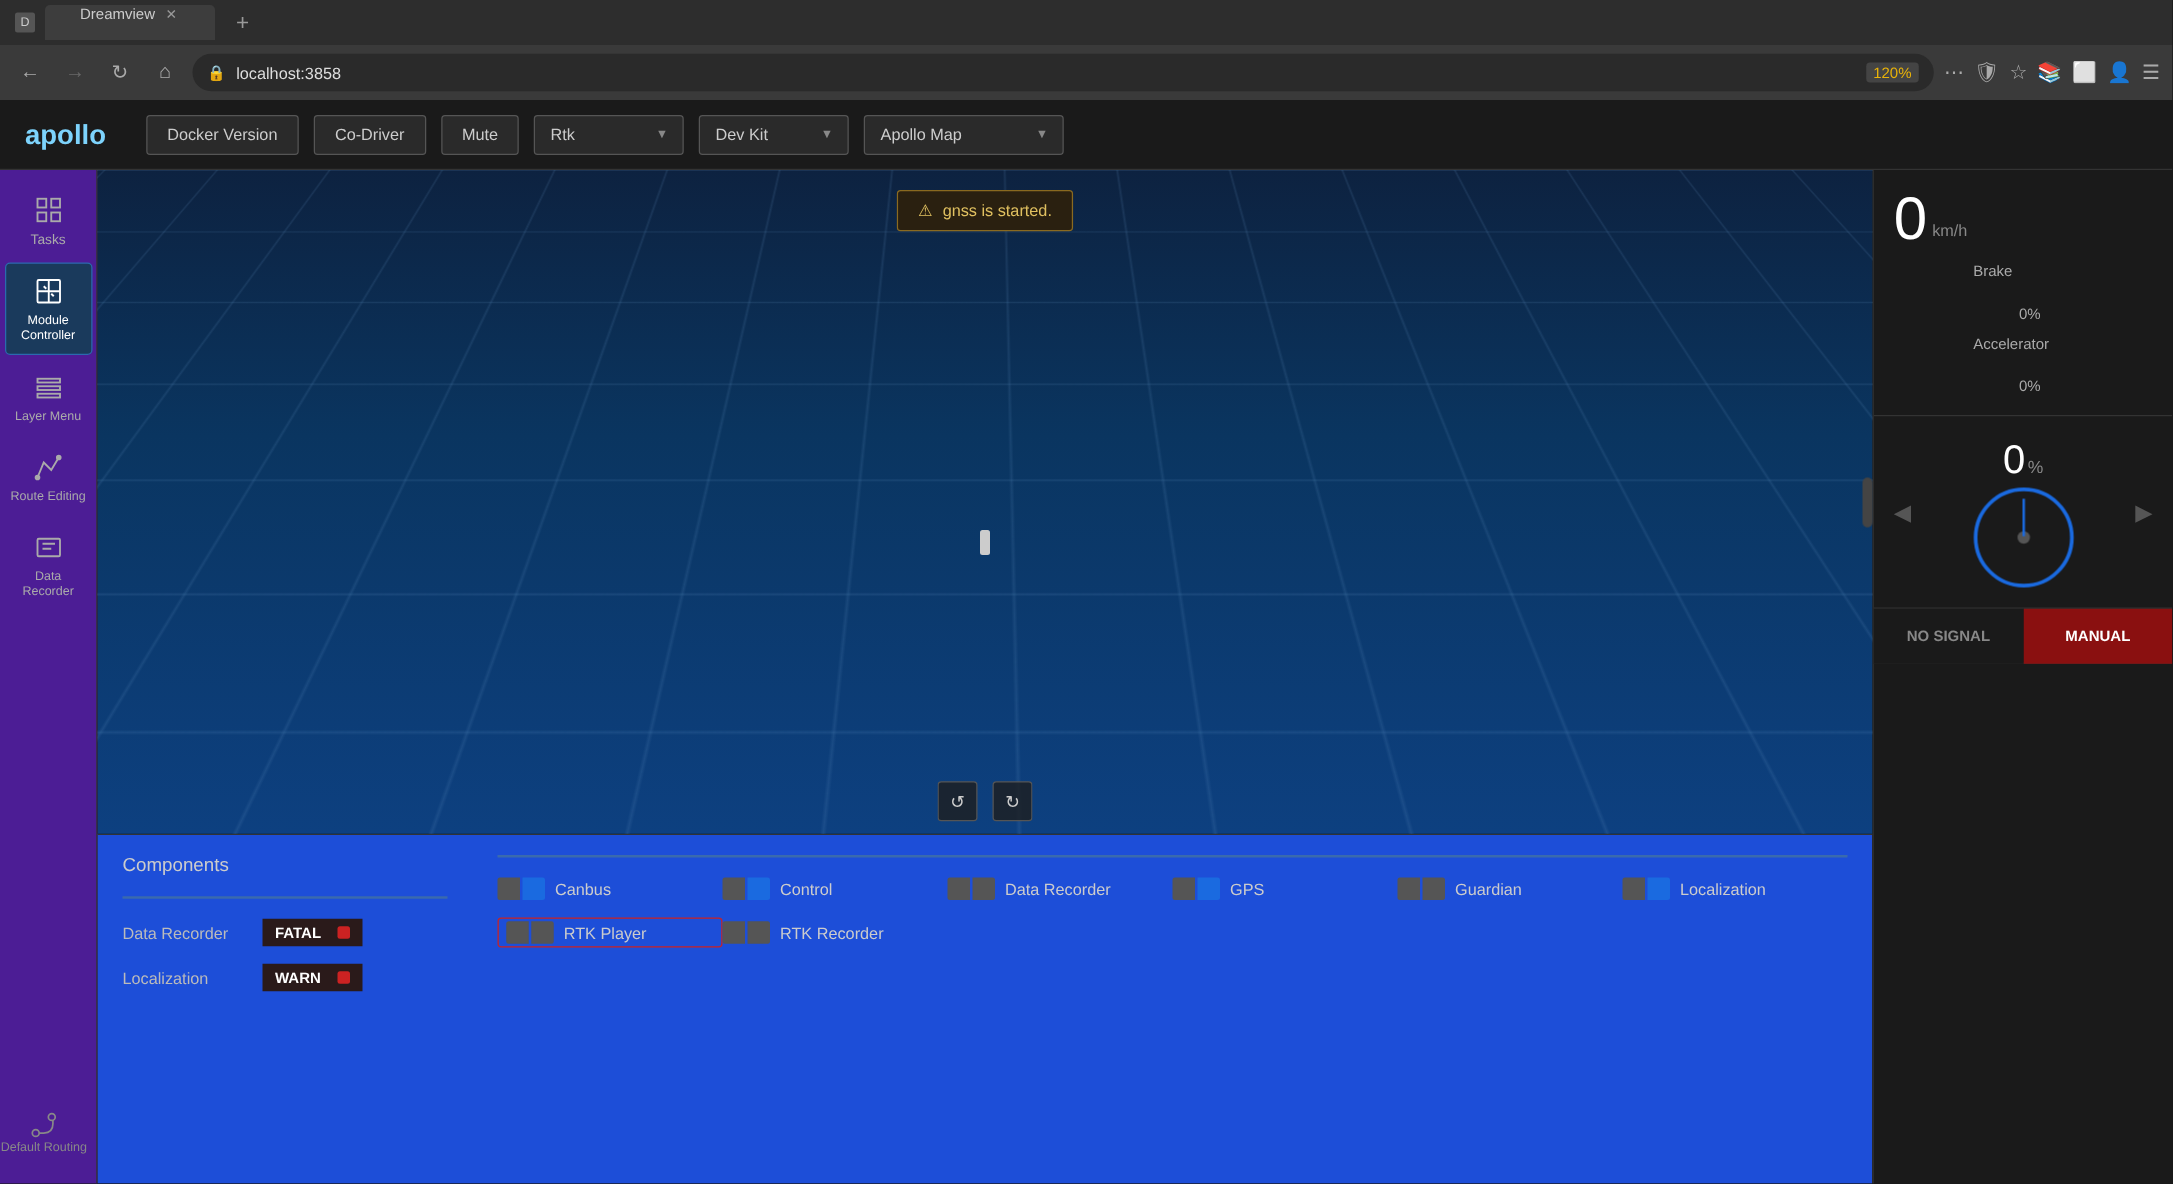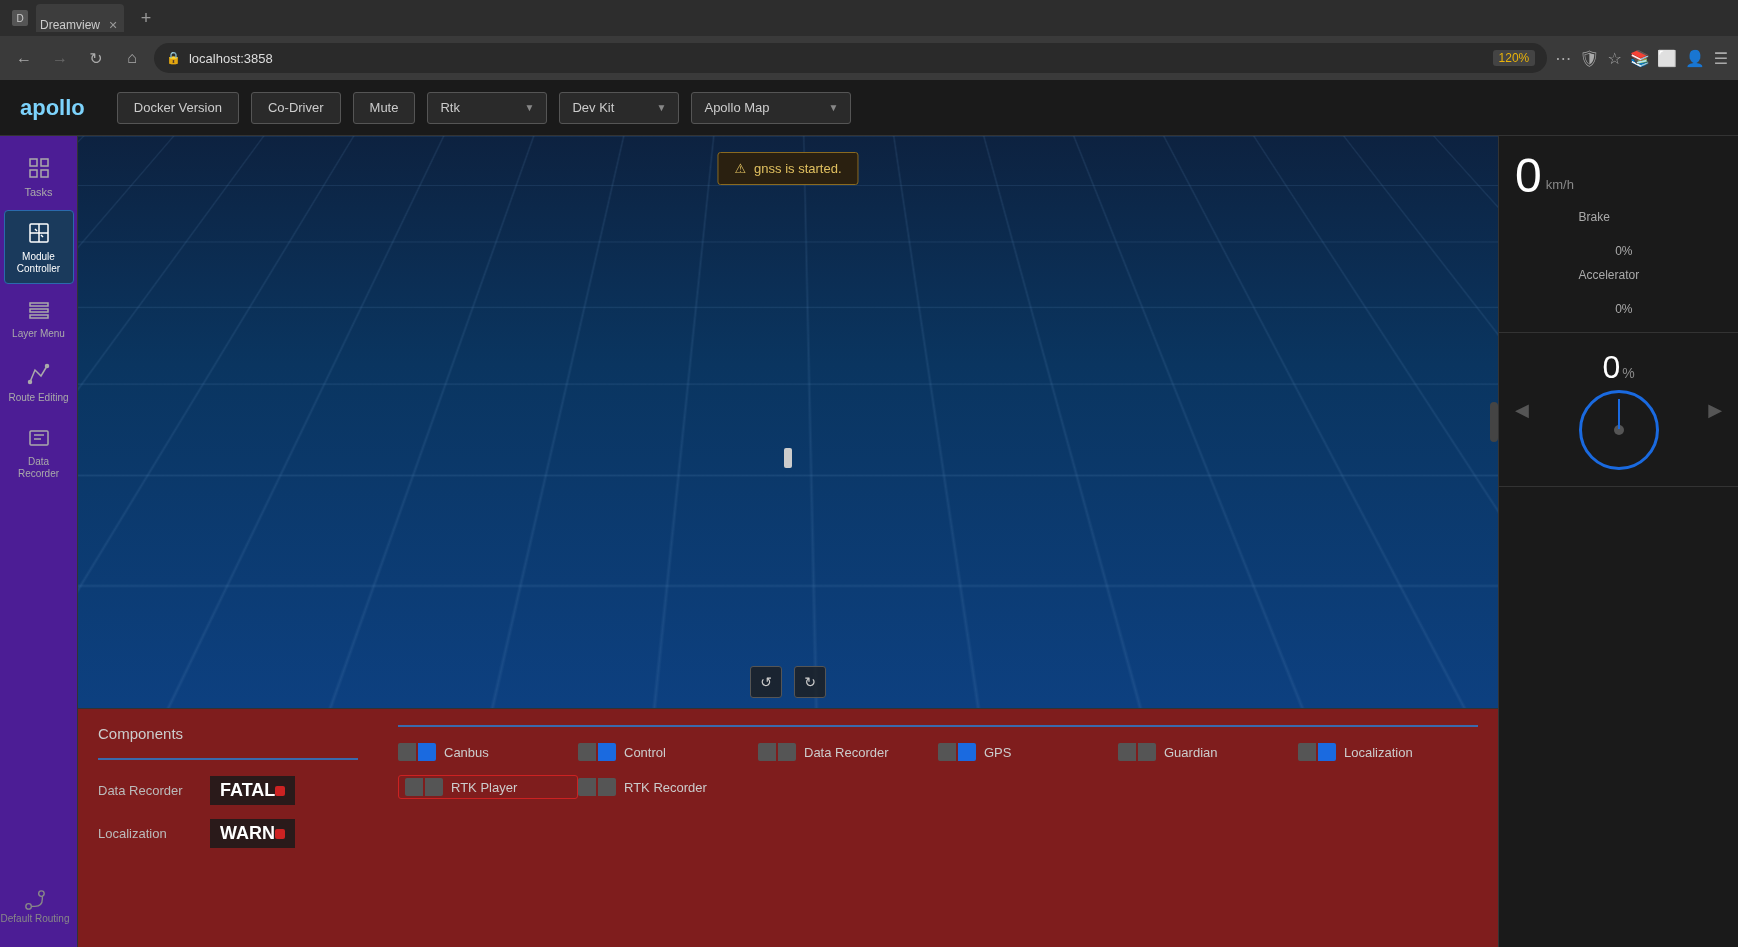"Dreamview" .browser-tab { align-items: flex-end -> flex-start; padding: 0 4px -> 0 28px }
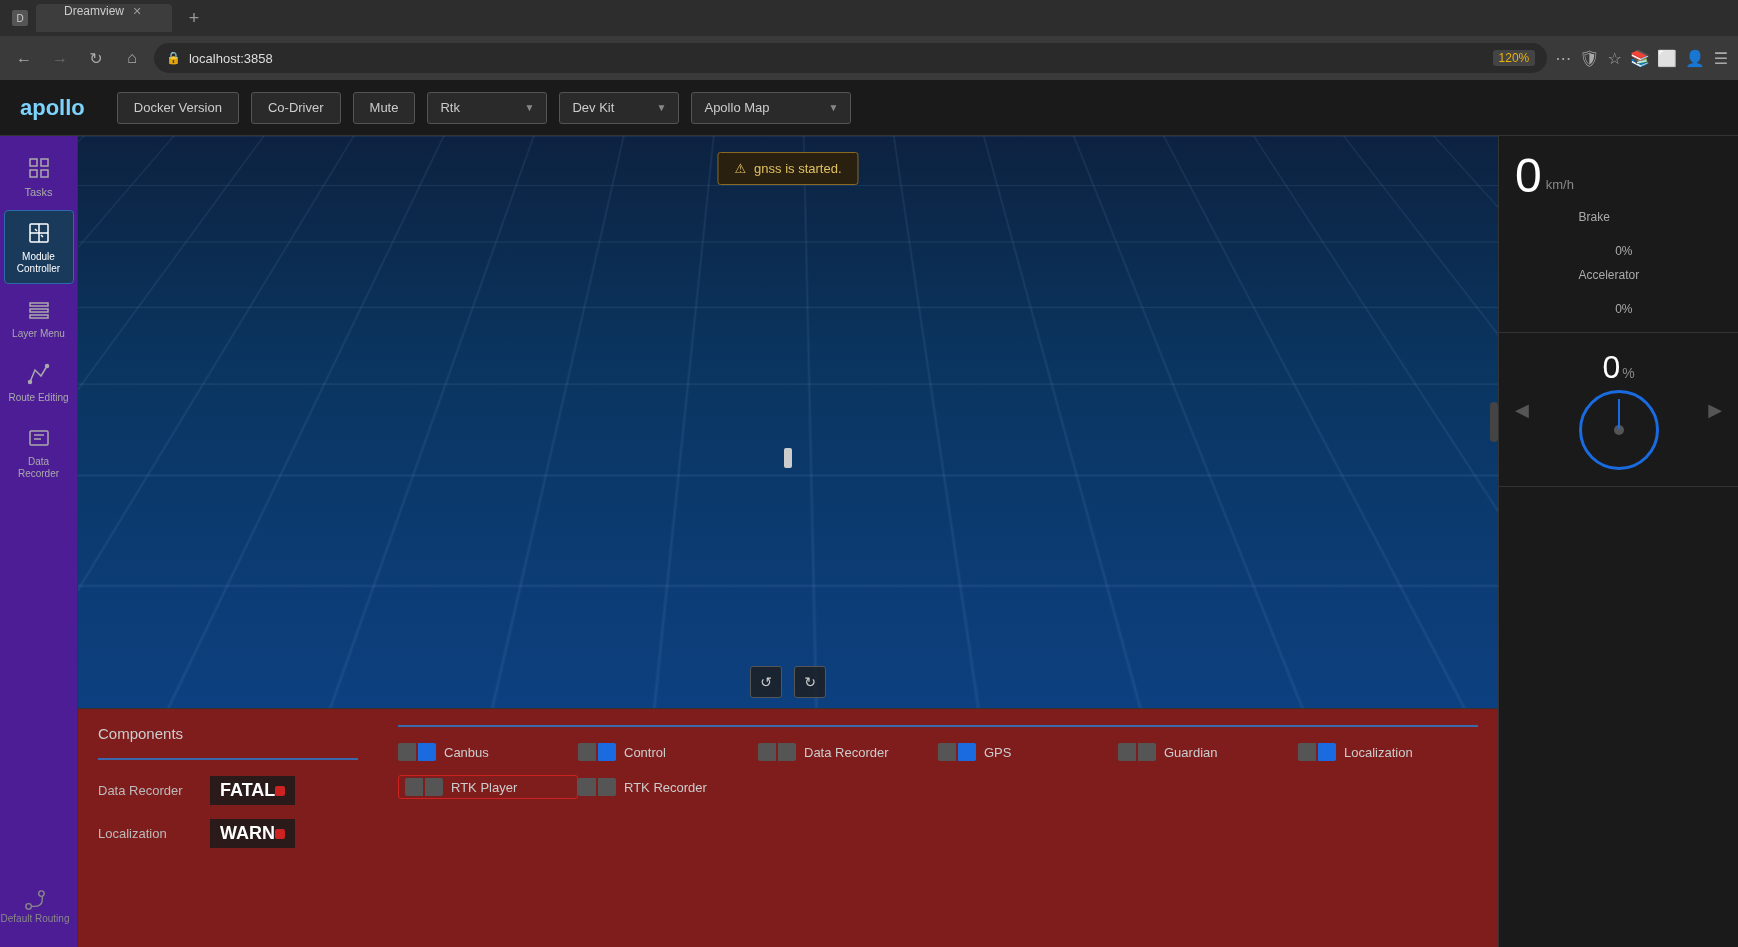"NO SIGNAL" div.signal-panel { html: none -> <div> <div> <span>NO SIGNAL</span> </div> <div> <span>MANUAL</span> </div> </div> }
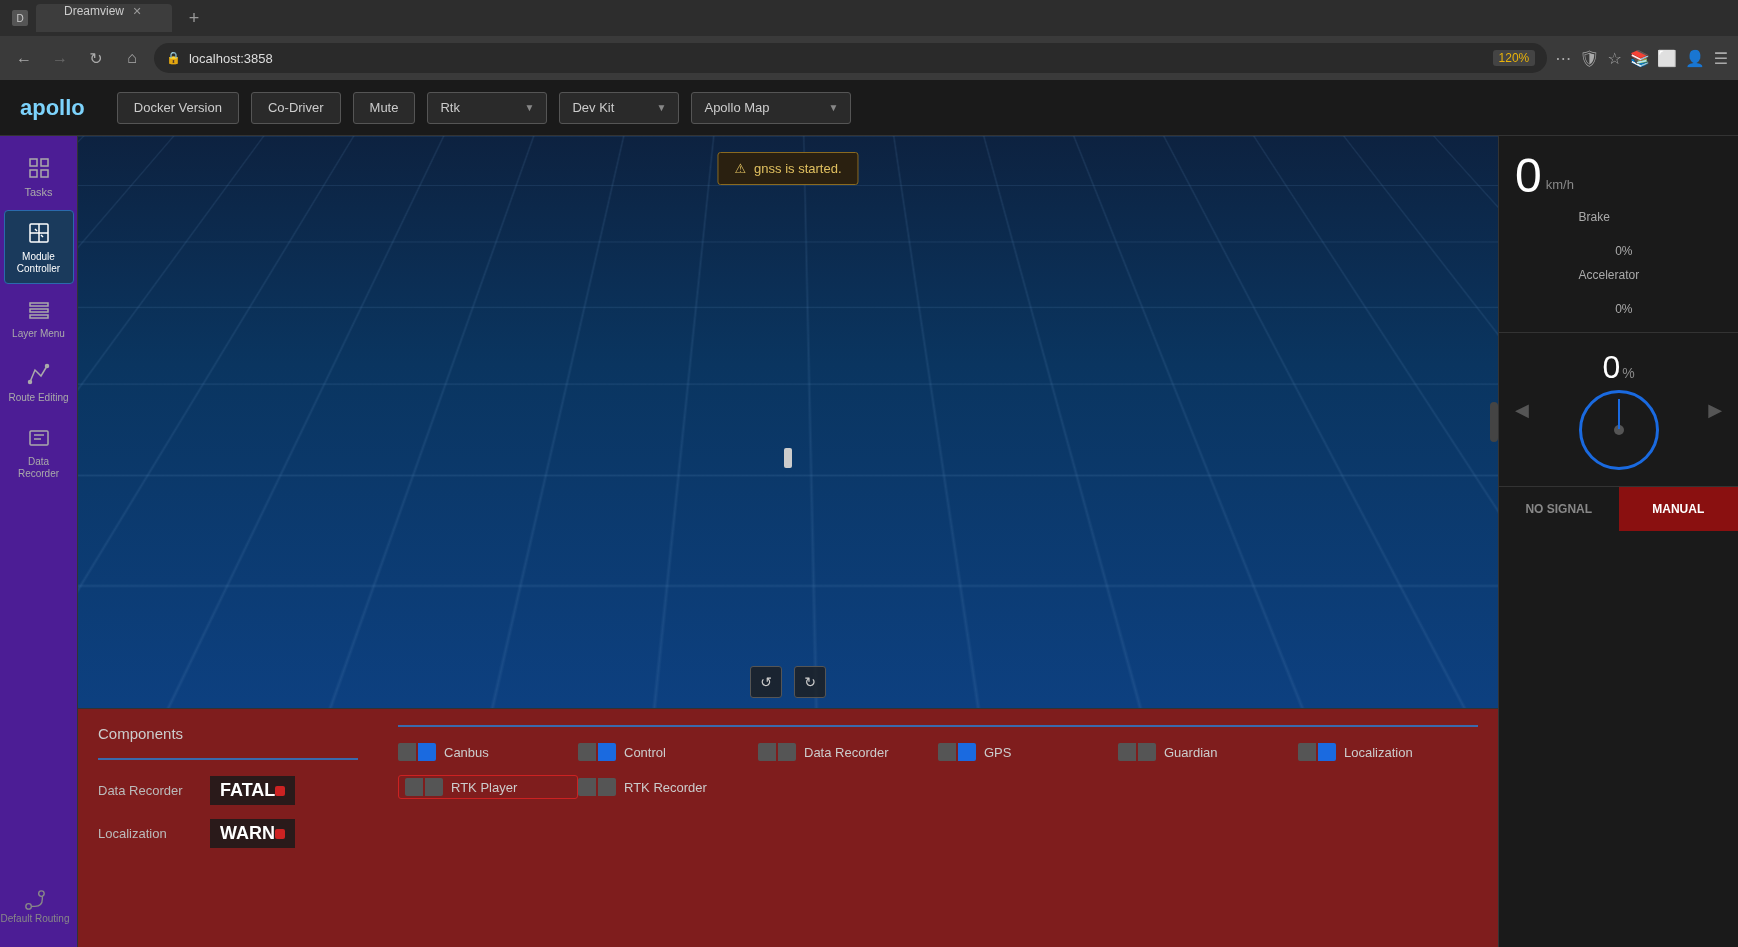"Components" .bottom-panel { background: #7f1d1d -> #1d4ed8; height: 239px -> 280px }
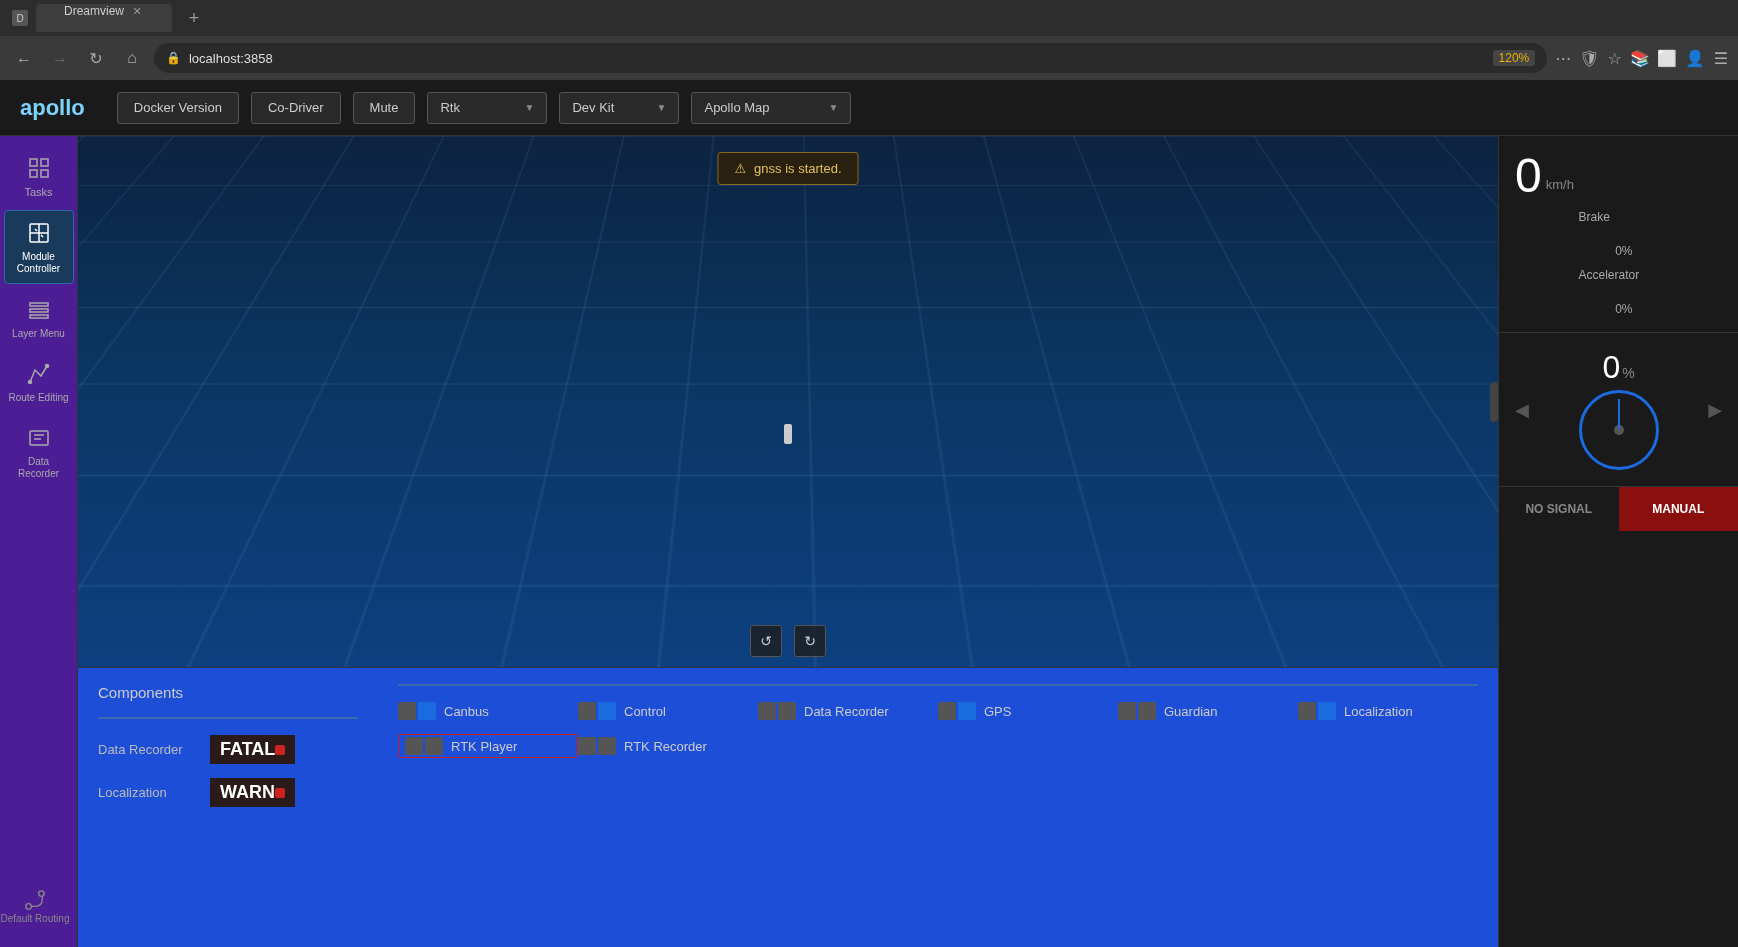"FATAL" .component-status { font-size: 18px -> 12px; justify-content: flex-end -> space-between }
